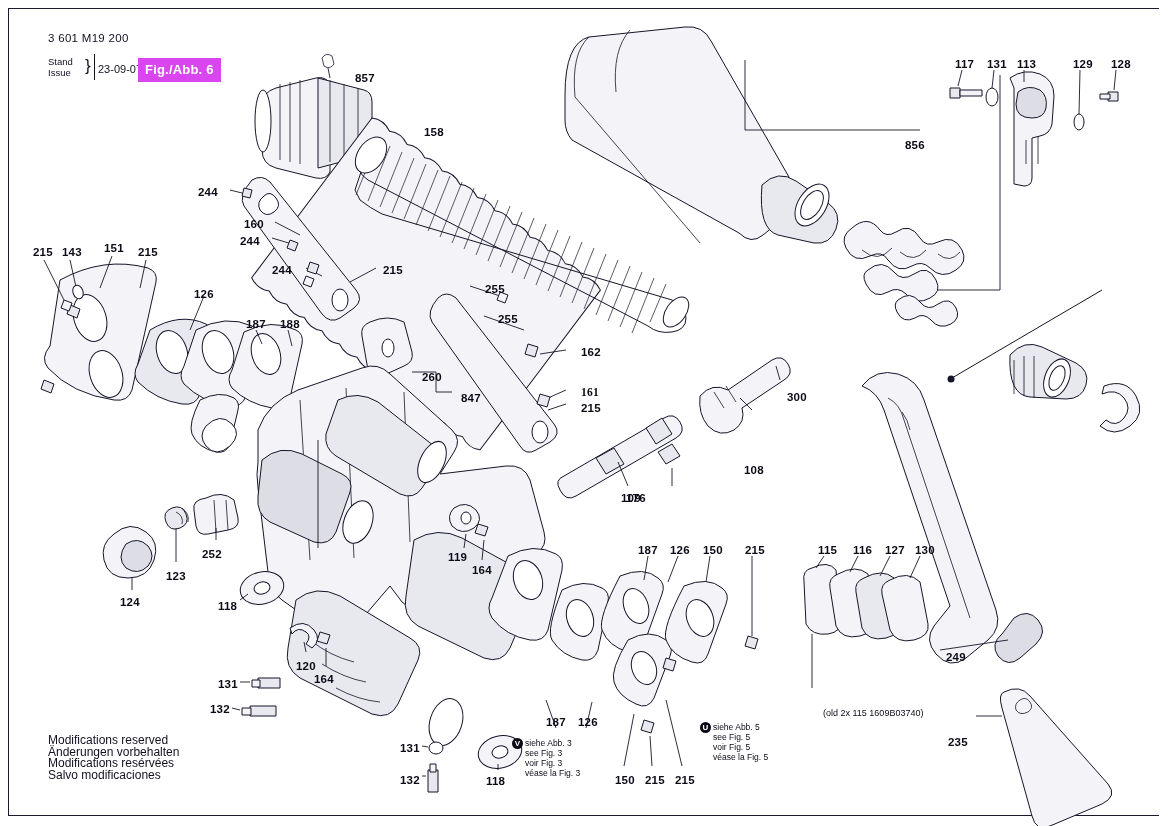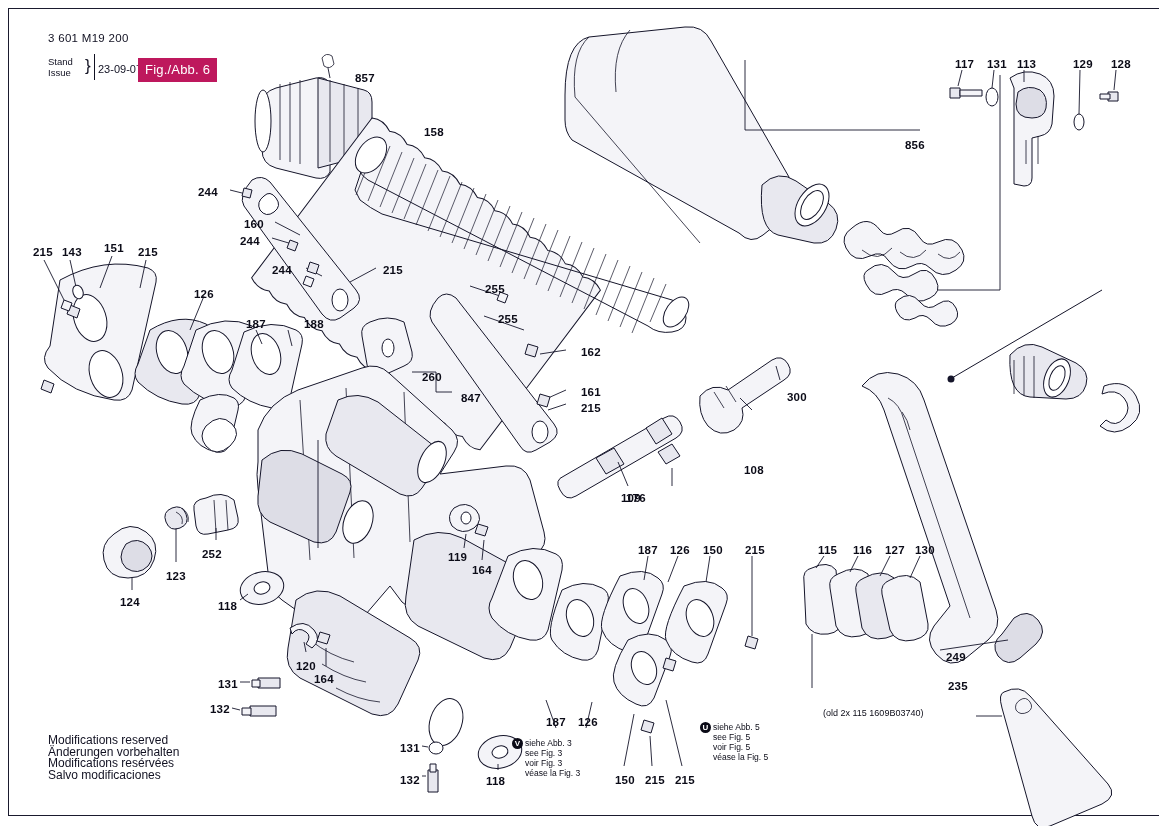"Fig./Abb. 6" .tb-fig { background: #be185d -> #d946ef; font-weight: normal -> bold }
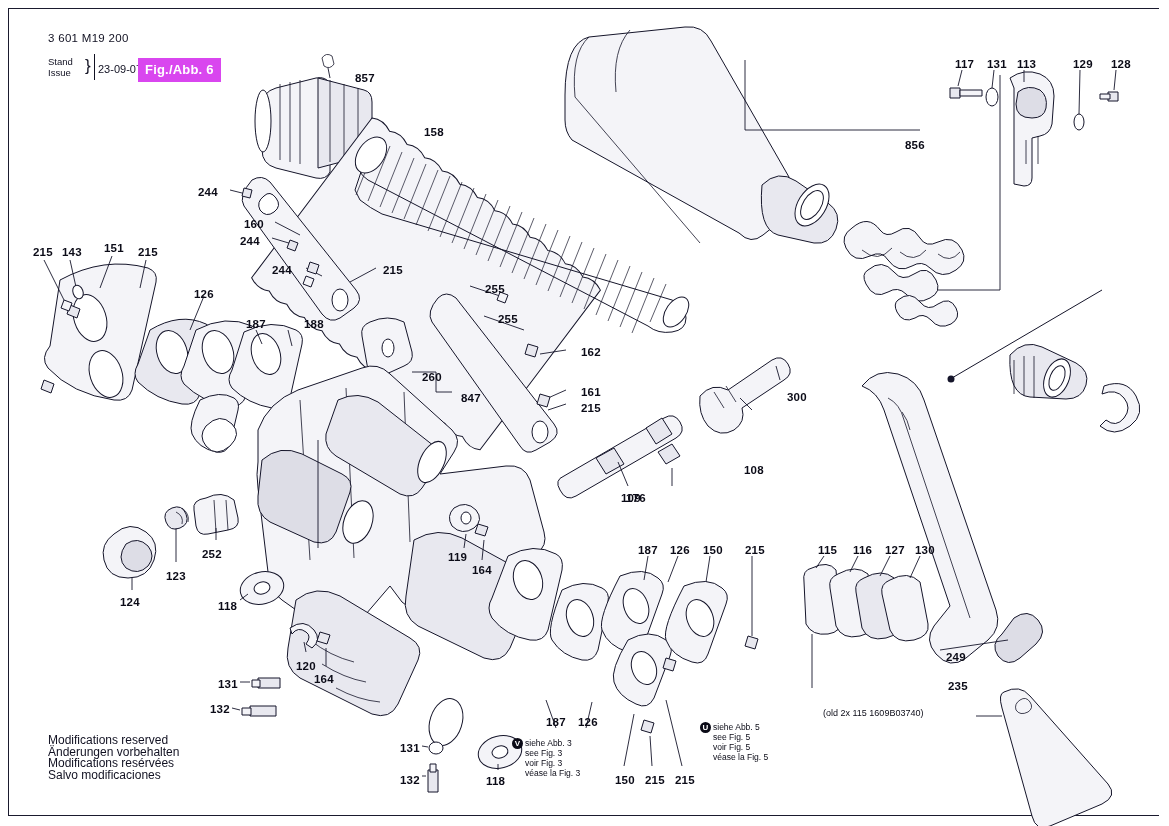"188" div.lbl { margin-left: 24px -> none }
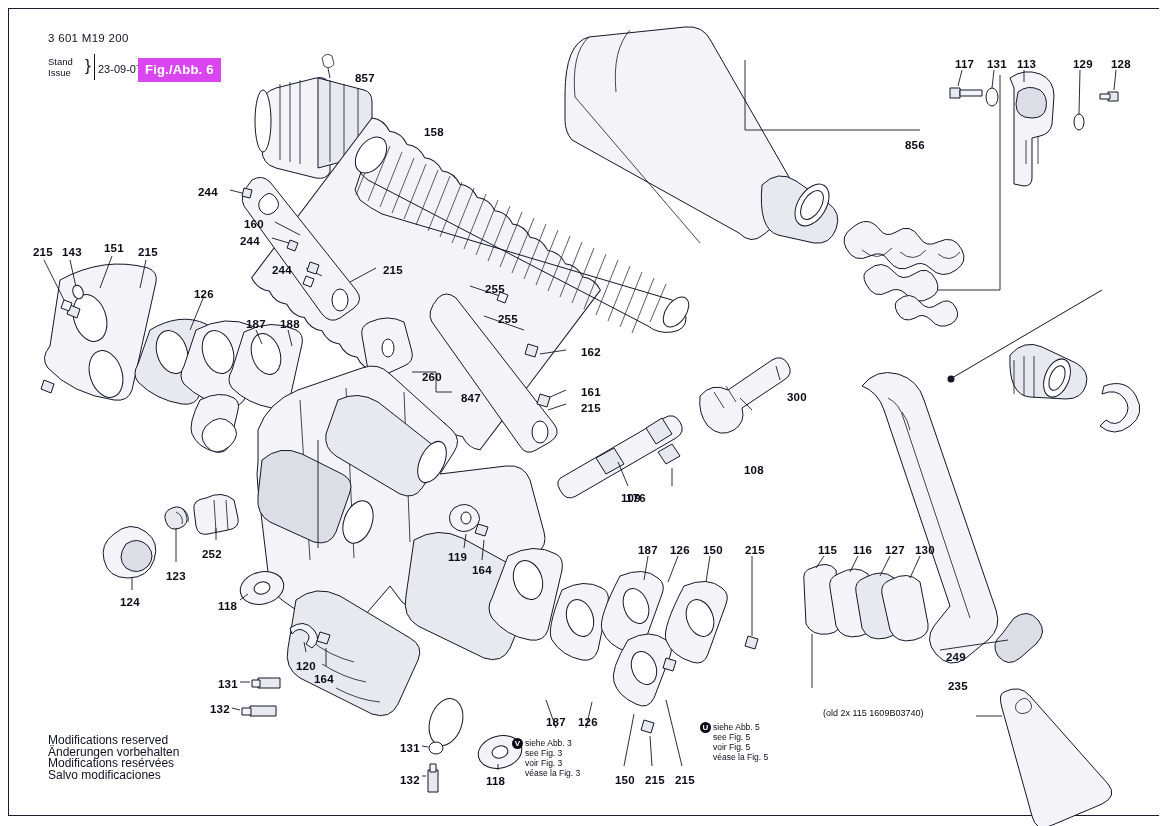"161" div.lbl { font-family: none -> Liberation Serif, serif }
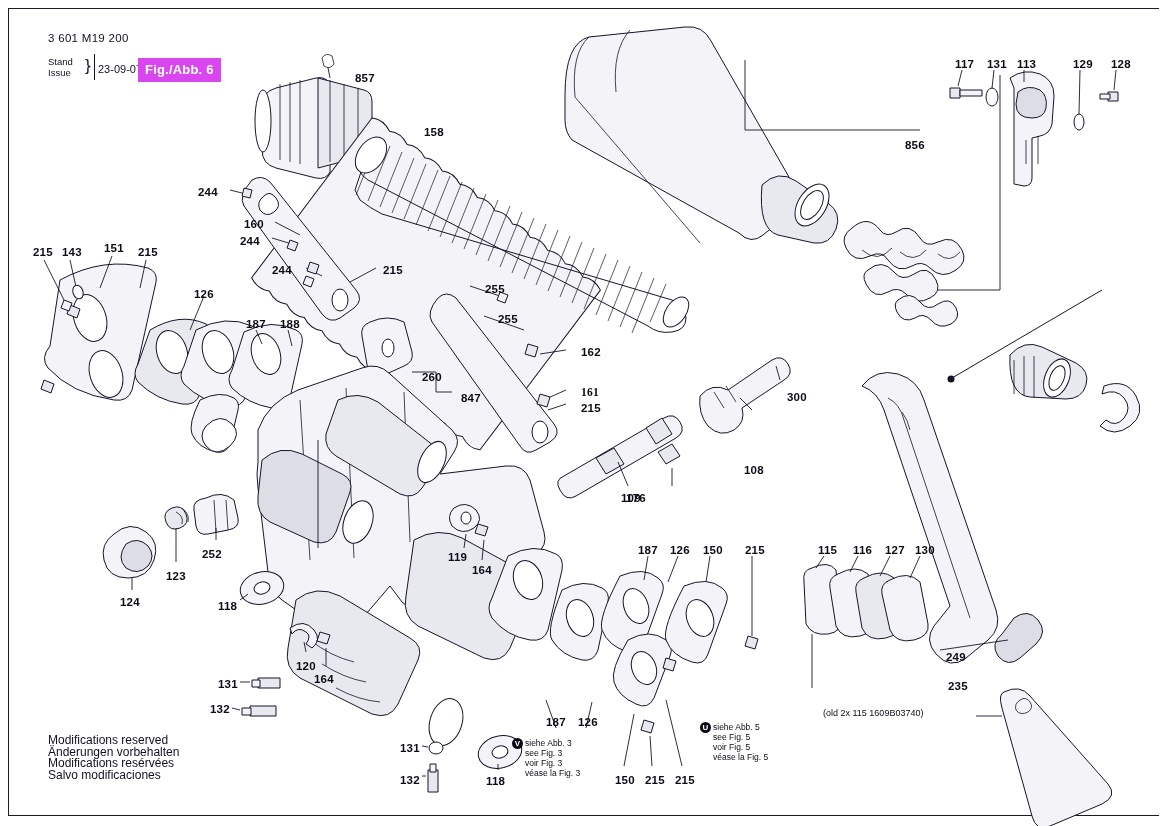"235" div.lbl { top: 680px -> 736px }
